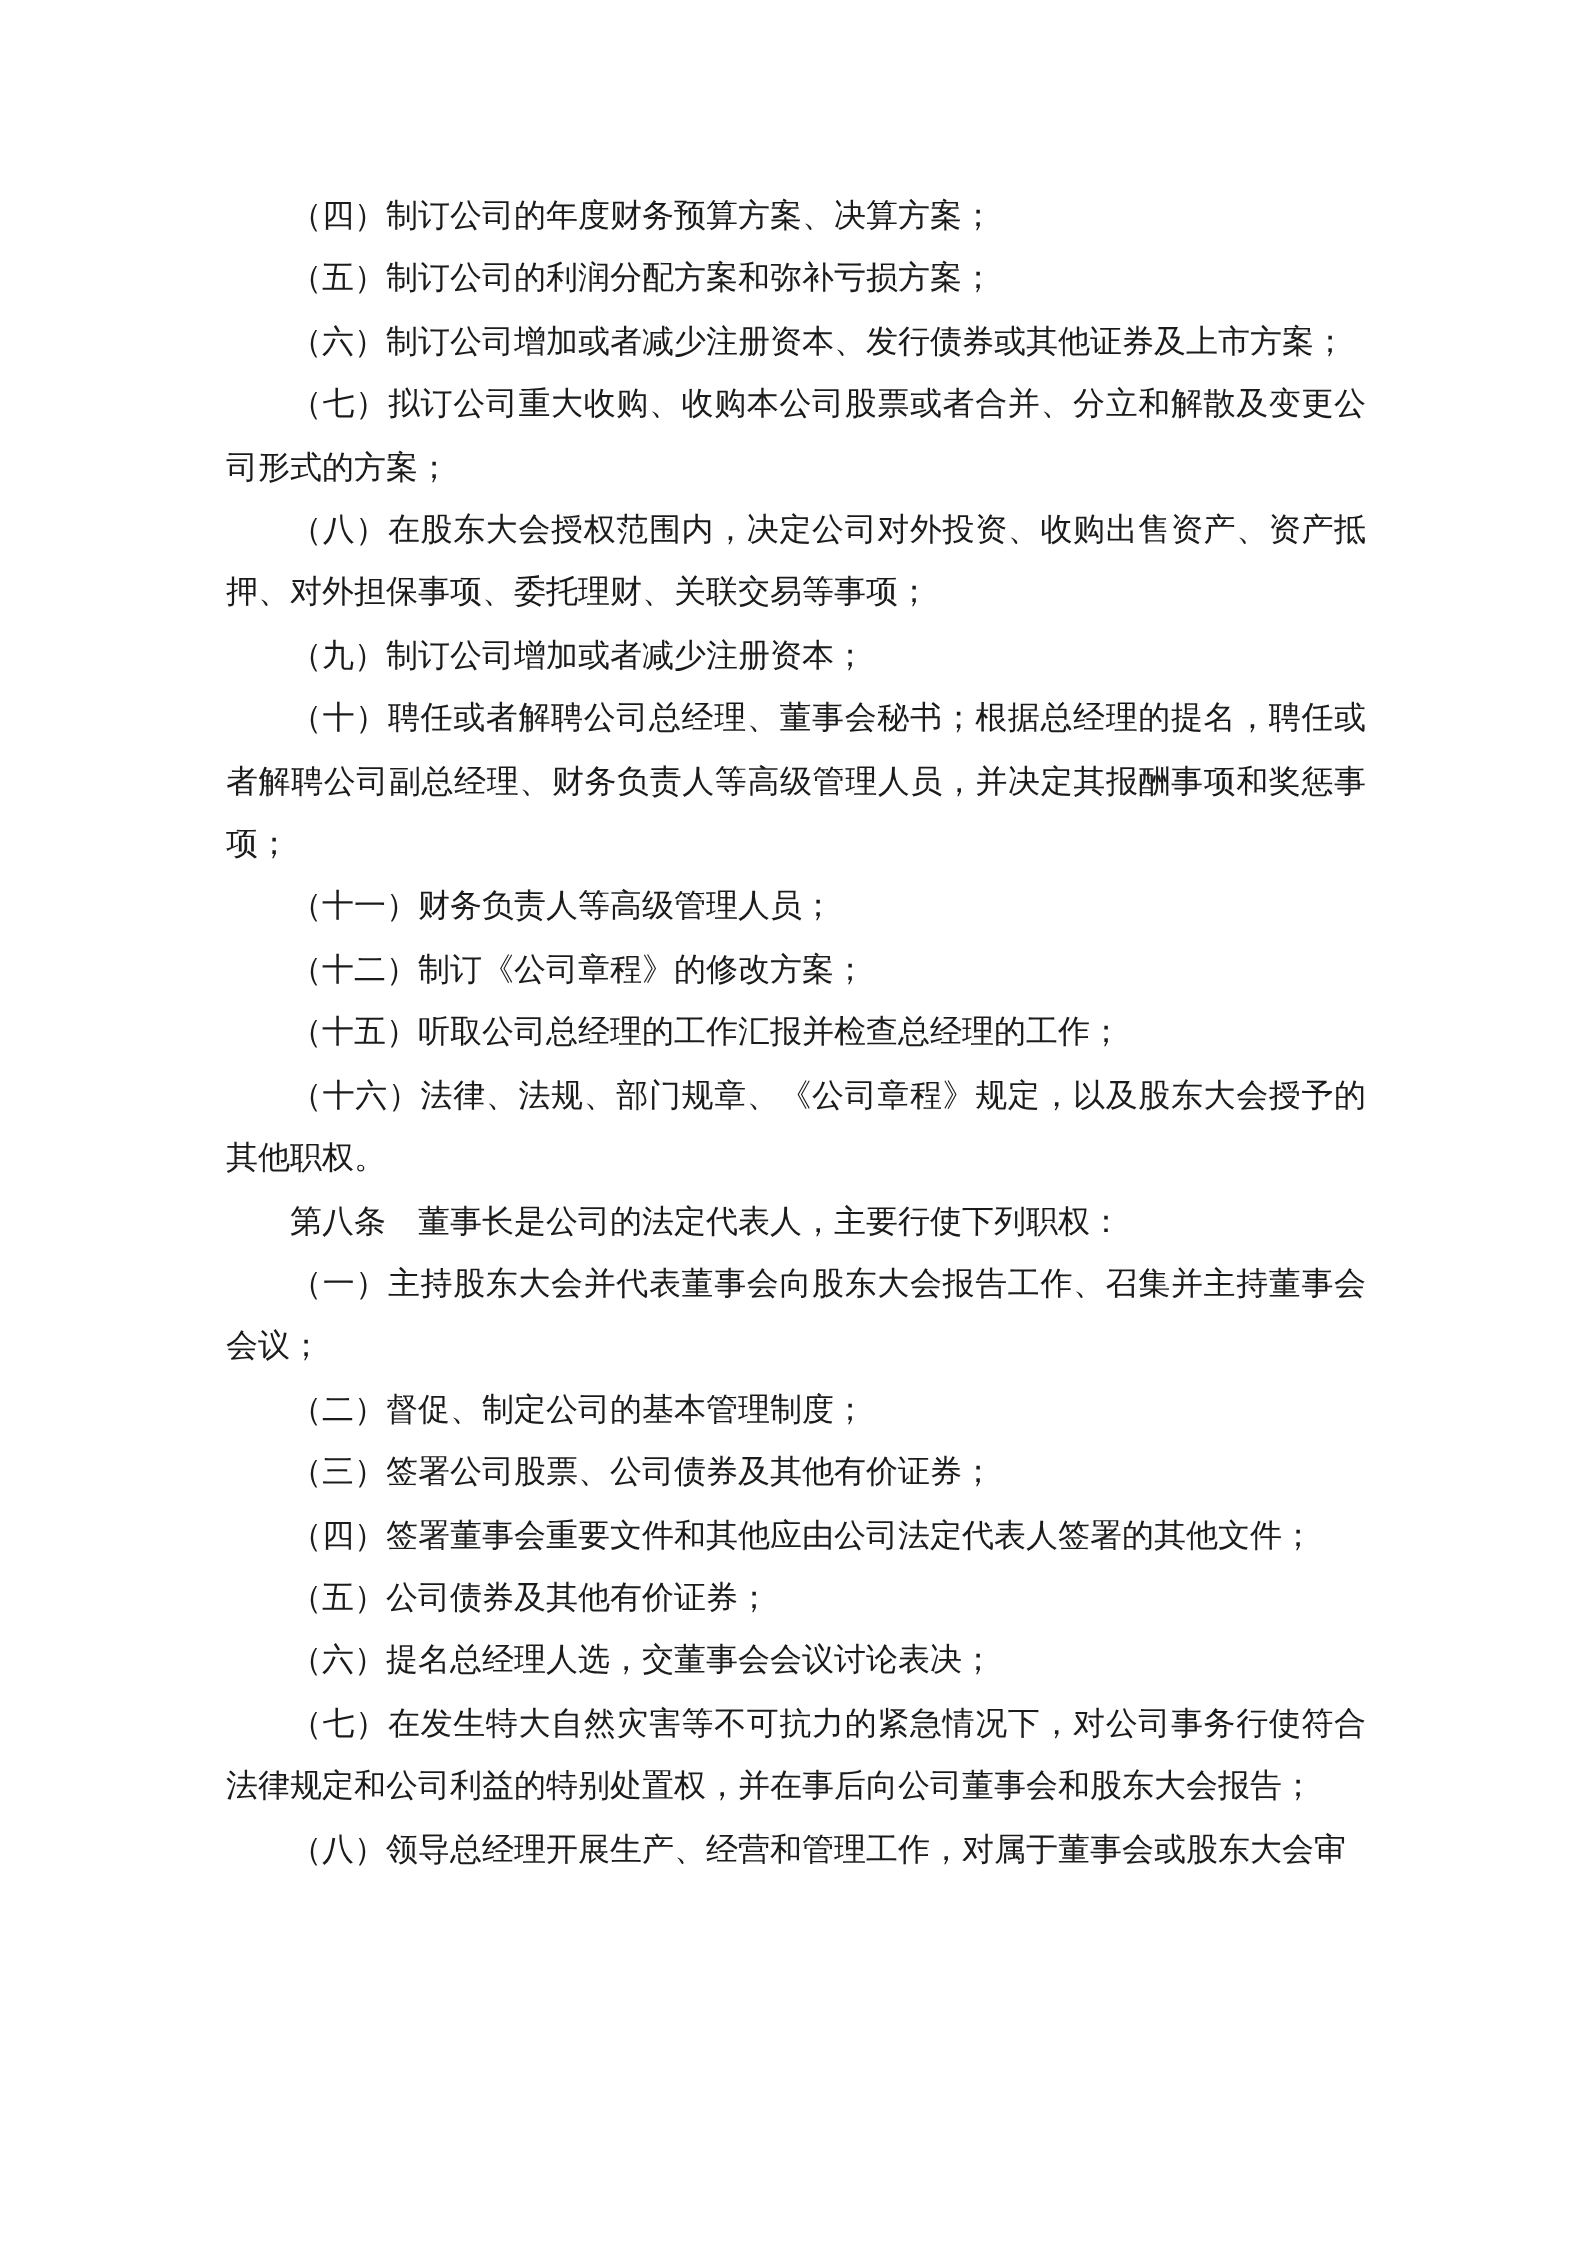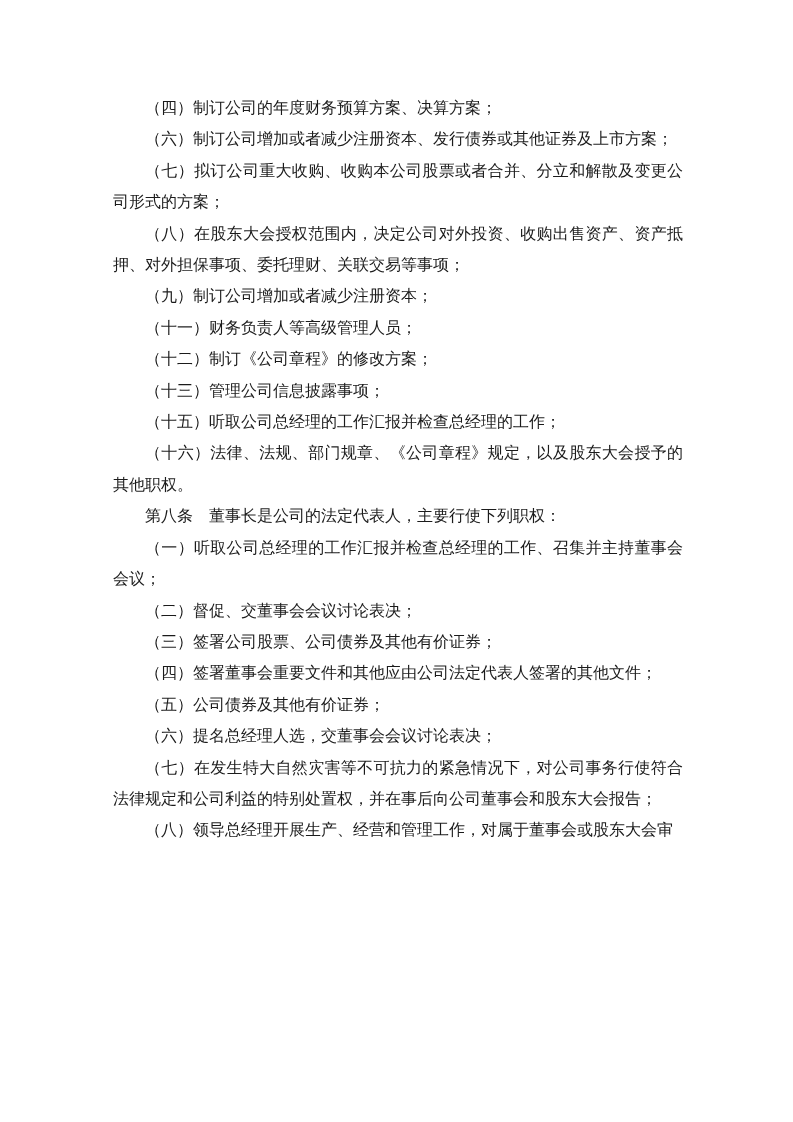"（五）制订公司的利润分配方案和弥补亏损方案；" p { html: none -> <p>（五）制订公司的利润分配方案和弥补亏损方案；</p> }
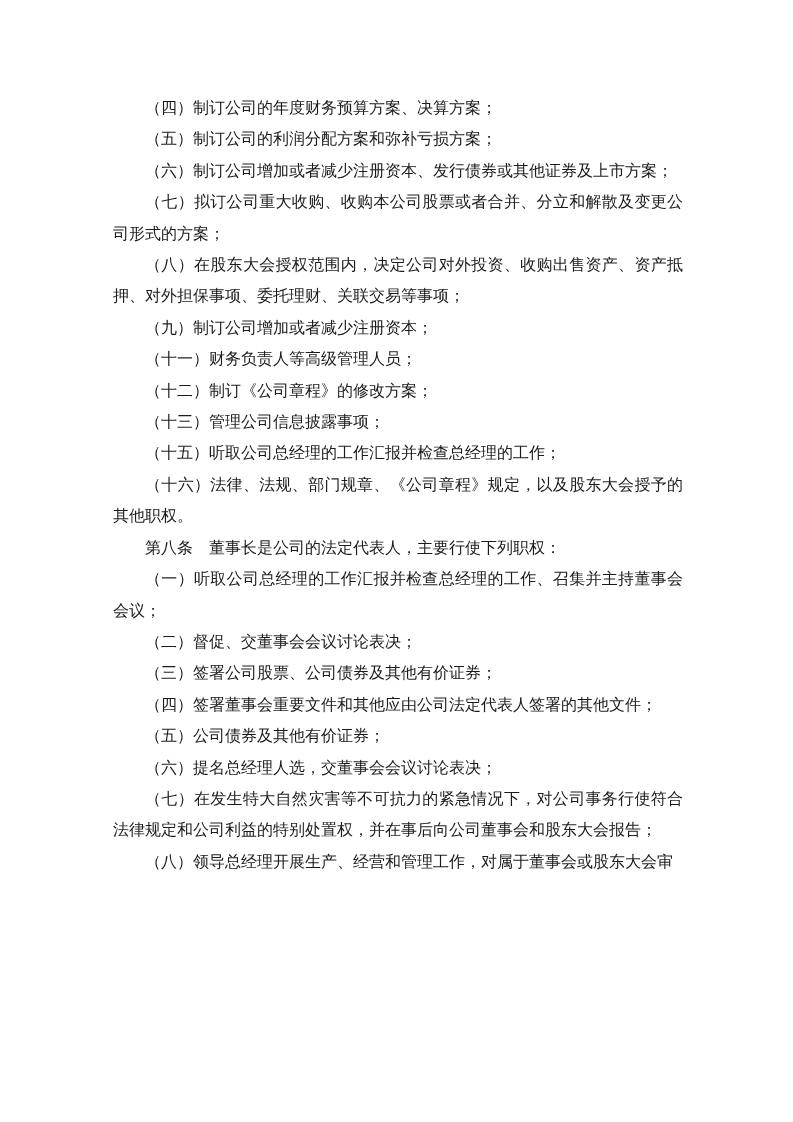"（十）聘任或者解聘公司总经理、董事会秘书；根据总经理的提名，聘任或者解聘公司副总" p { html: none -> <p>（十）聘任或者解聘公司总经理、董事会秘书；根据总经理的提名，聘任或者解聘公司副总经理、财务负责人等高级管理人员，并决定其报酬事项和奖惩事项；</p> }
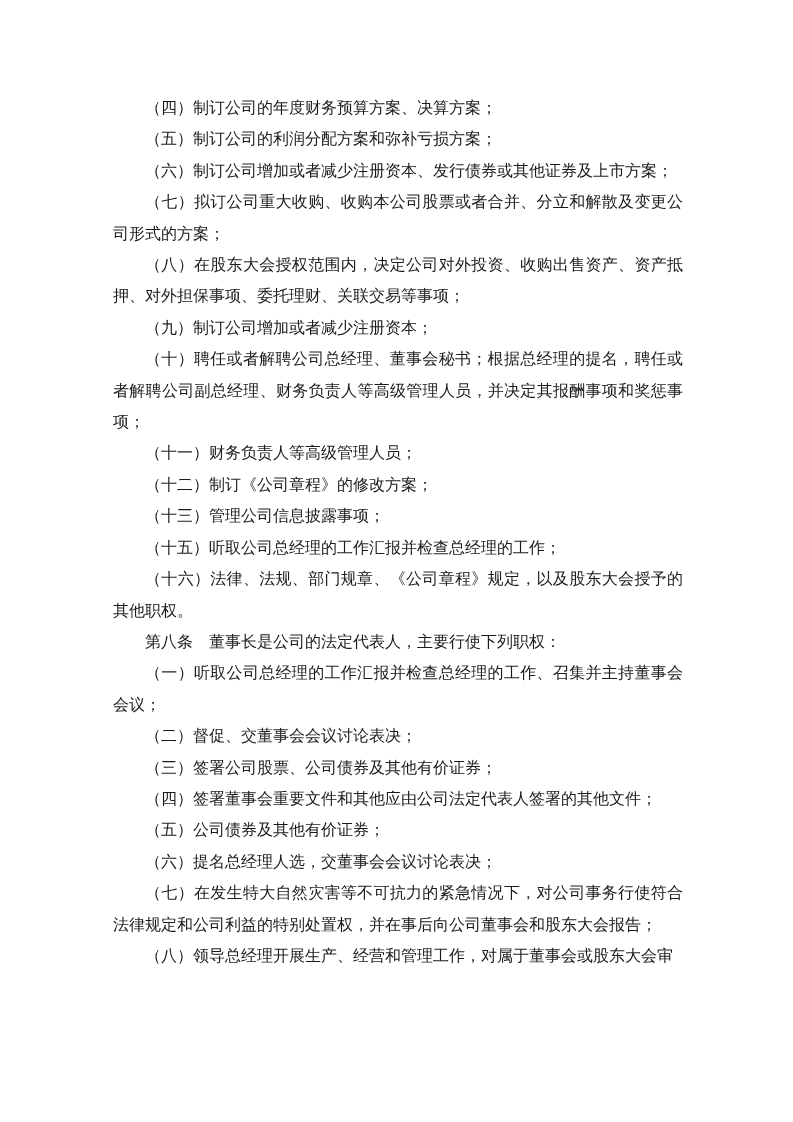"（十三）管理公司信息披露事项；" p { html: <p>（十三）管理公司信息披露事项；</p> -> none }
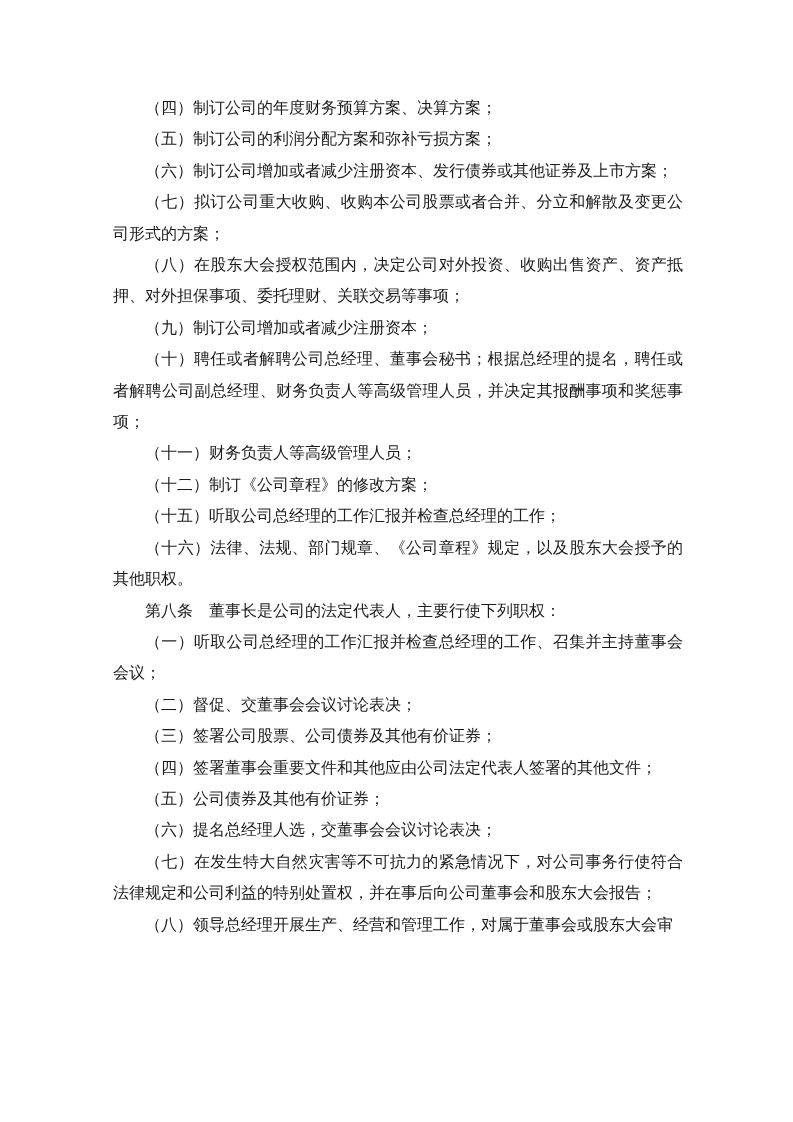"（一）听取公司总经理的工作汇报并检查总经理的工作、召集并主持董事会会议；" p { text: 听取公司总经理的工作汇报并检查总经理的 -> 主持股东大会并代表董事会向股东大会报告 }
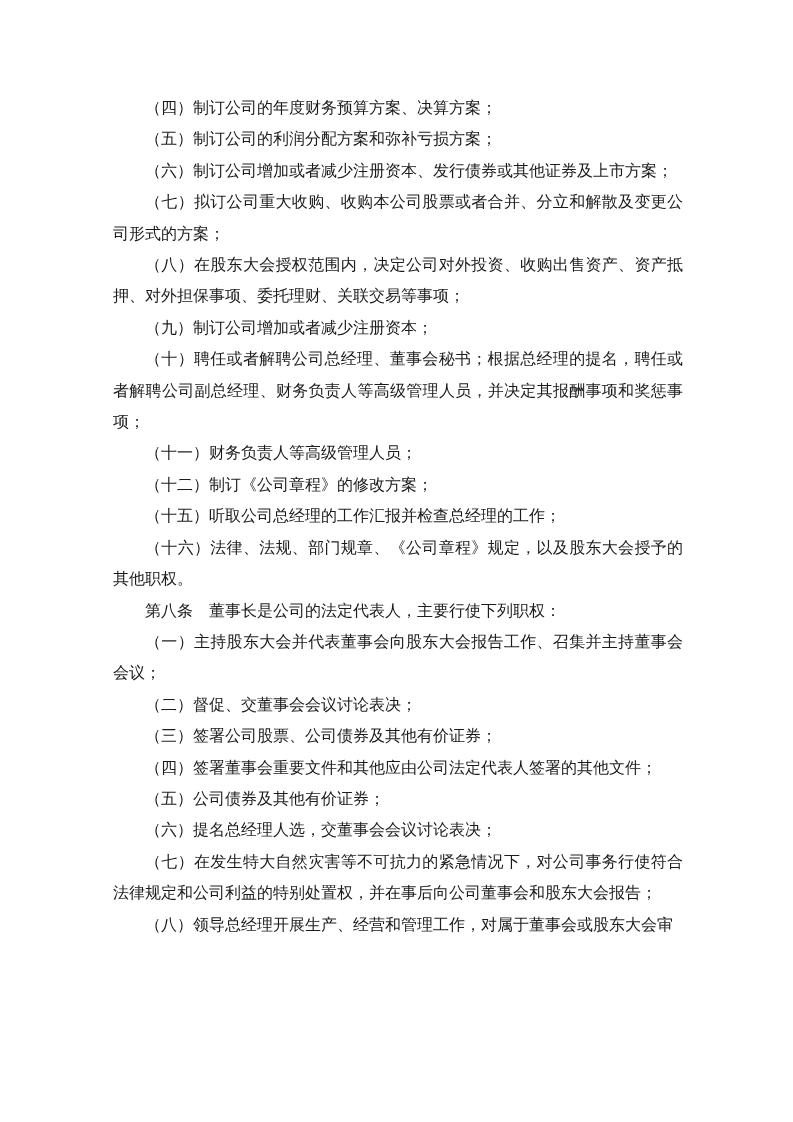"（二）督促、交董事会会议讨论表决；" p { text: 交董事会会议讨论表决 -> 制定公司的基本管理制度 }
